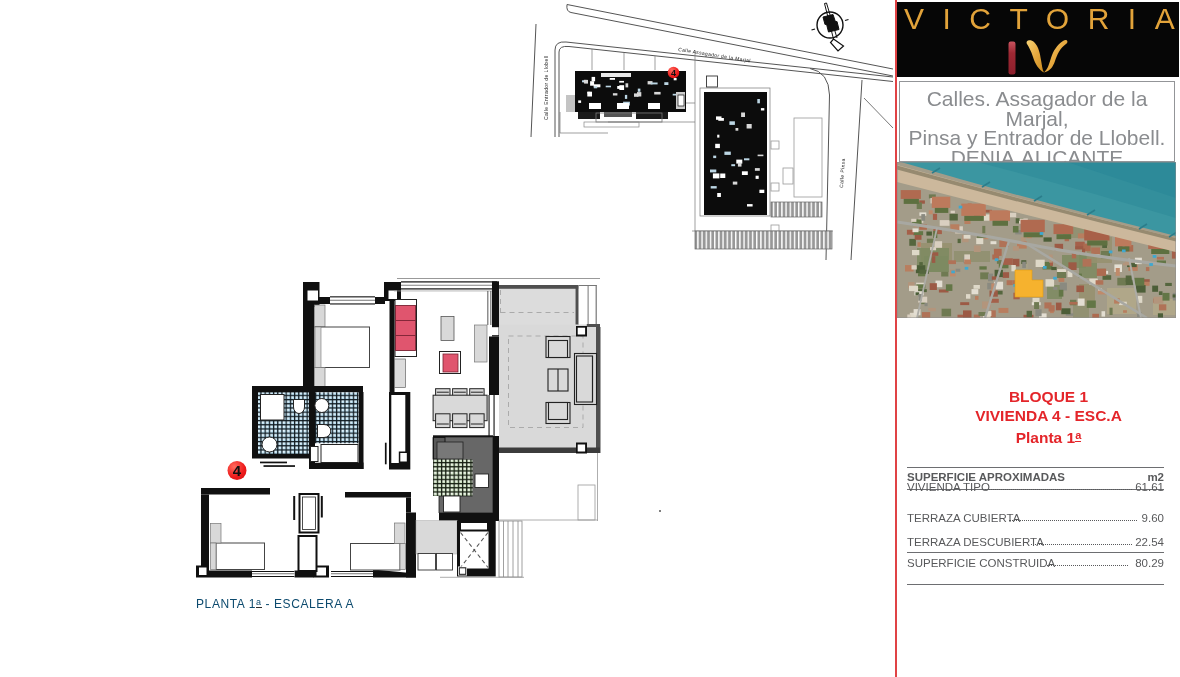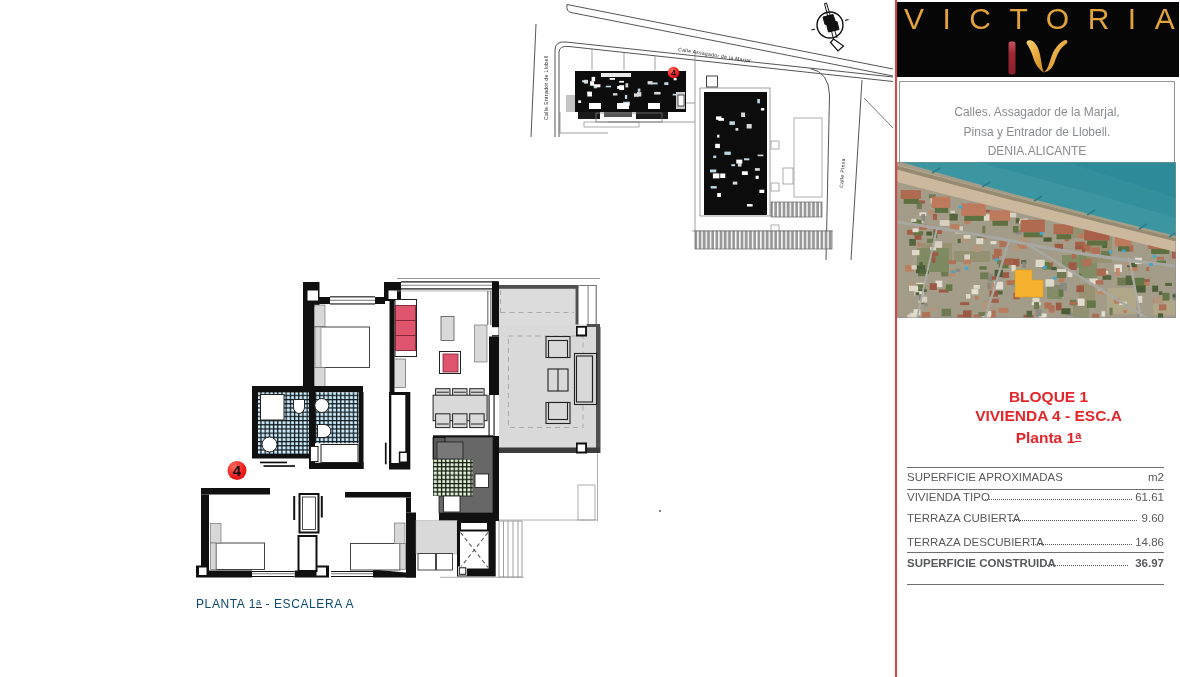"Calles. Assagador de la Marjal," div.abs { font-size: 12px -> 21px; padding-top: 21px -> 7px }
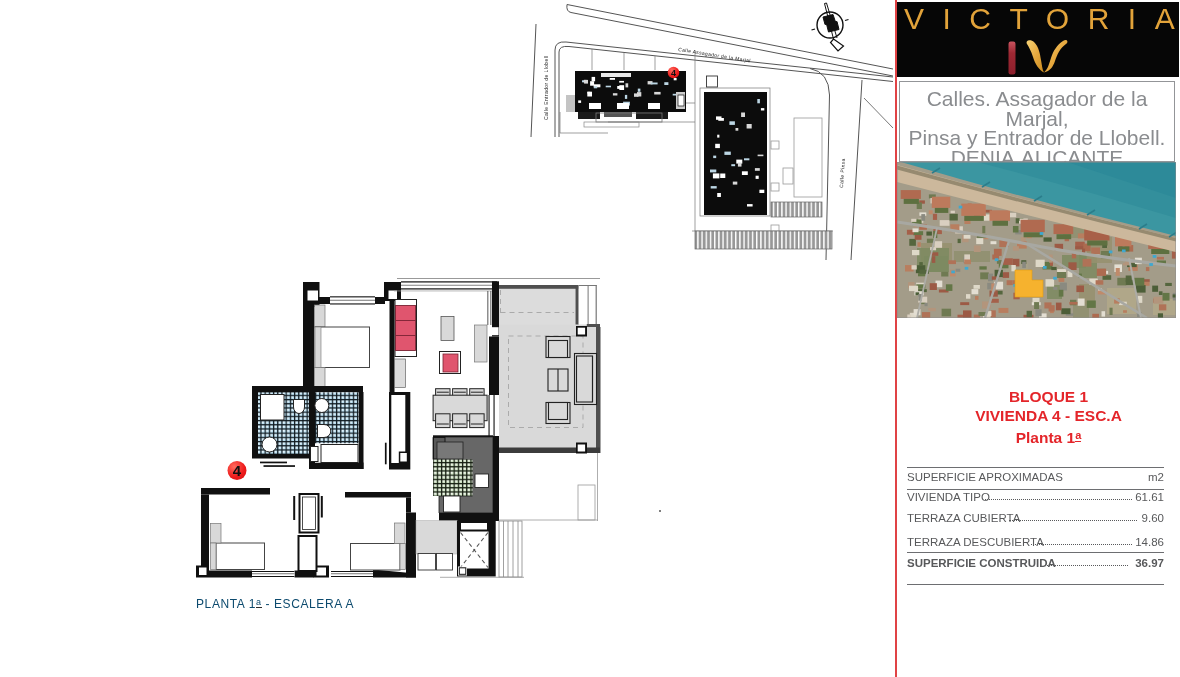"SUPERFICIE APROXIMADAS" div.abs { font-weight: normal -> bold }
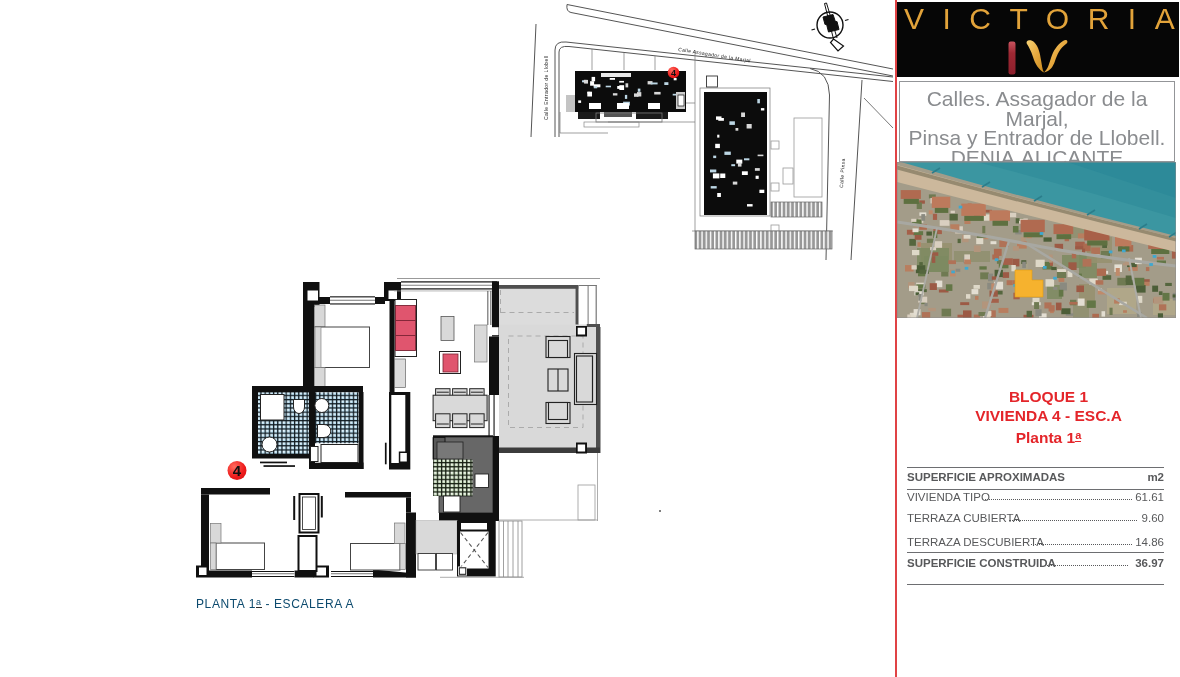"VIVIENDA TIPO" div.abs { top: 491px -> 481px }
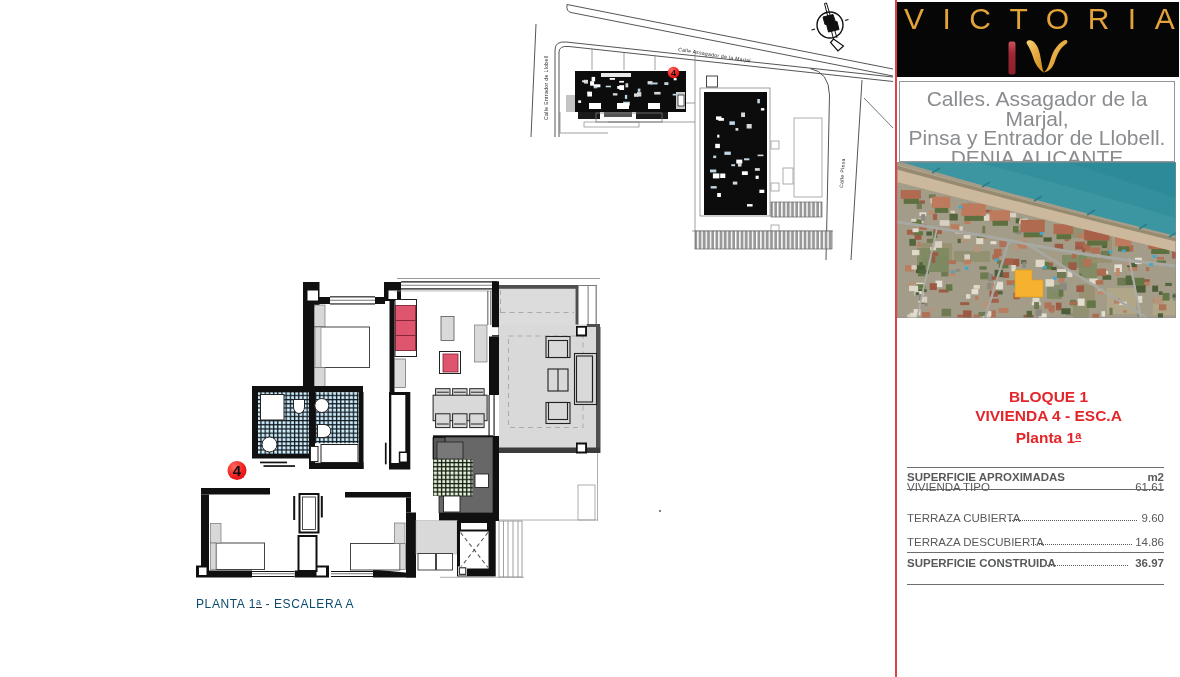"14.86" span { text: 14.86 -> 22.54 }
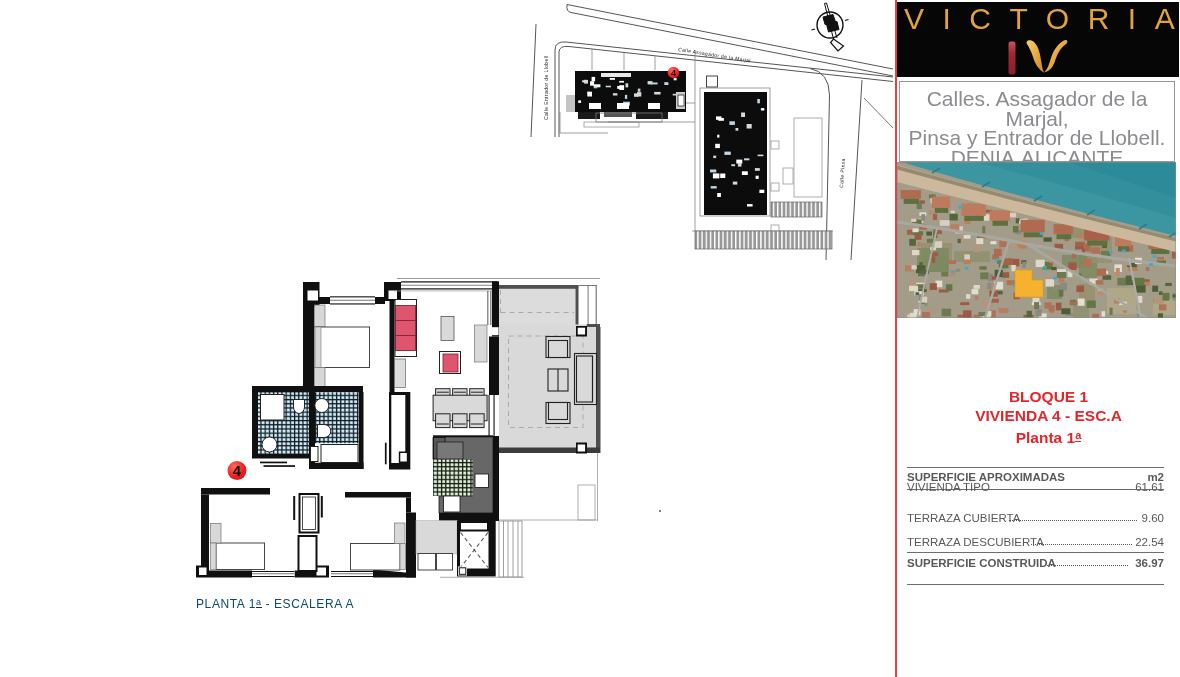"SUPERFICIE CONSTRUIDA" div.abs { font-weight: bold -> normal }
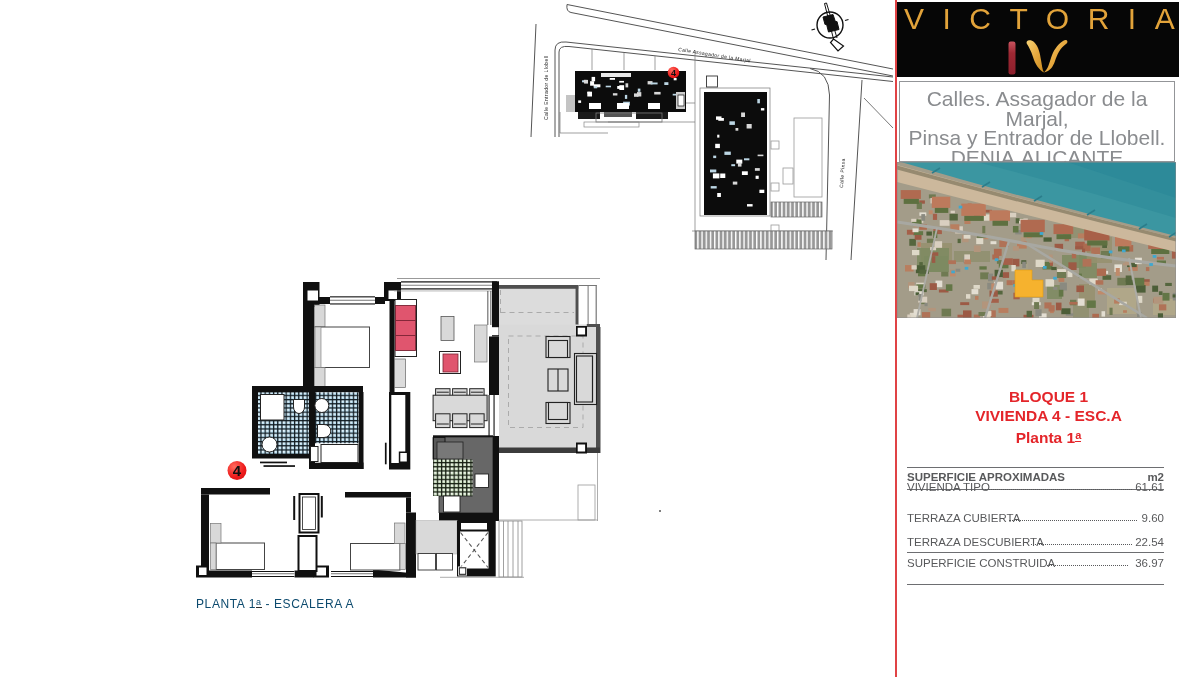"36.97" span { text: 36.97 -> 80.29 }
